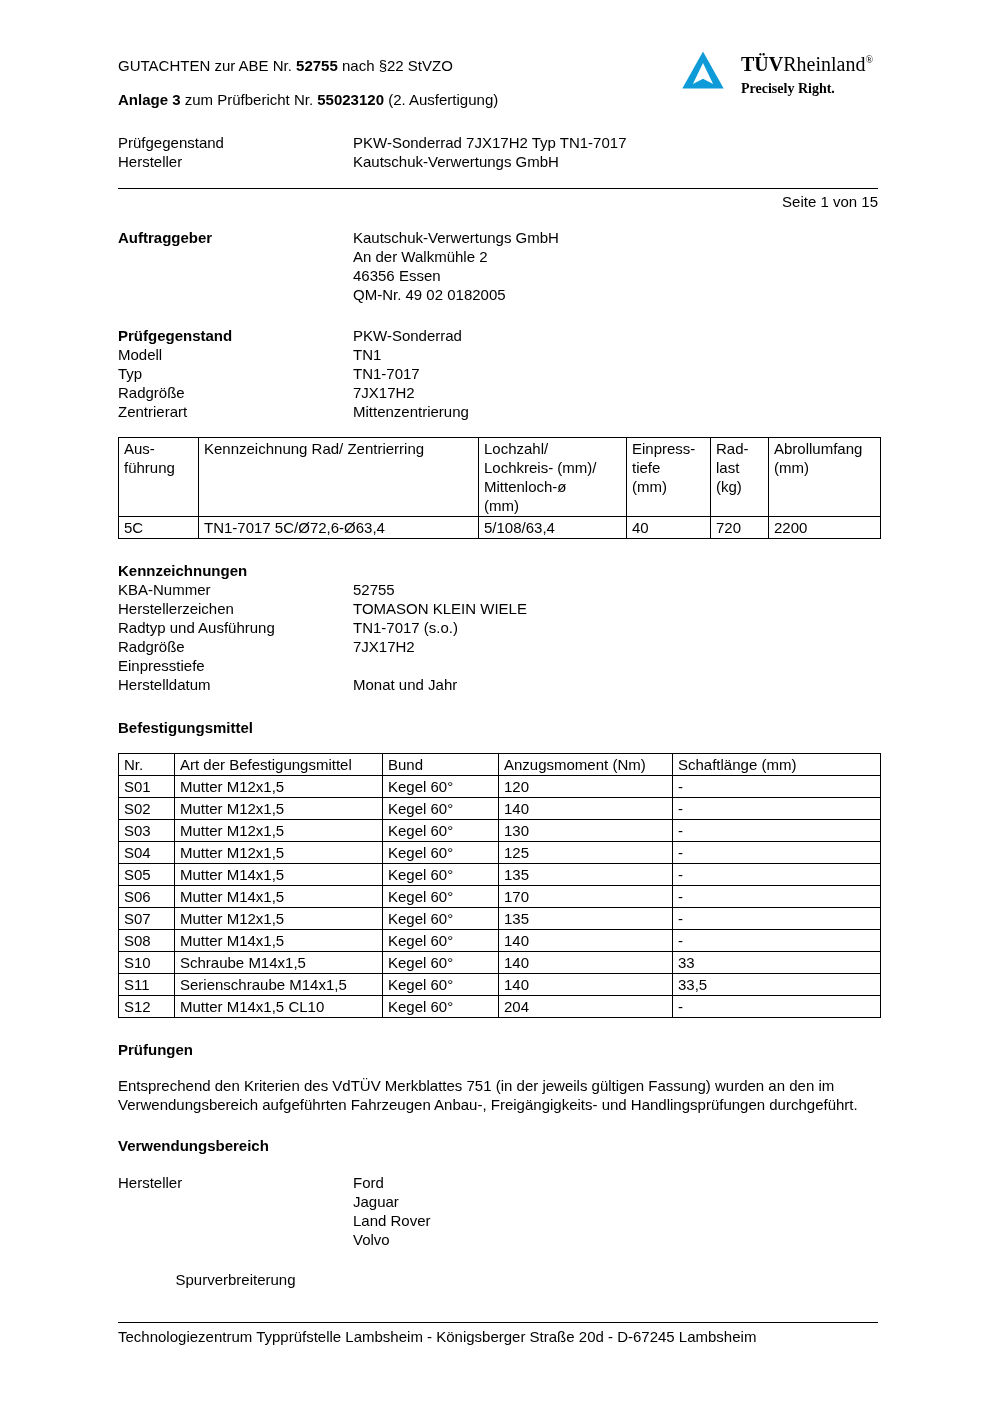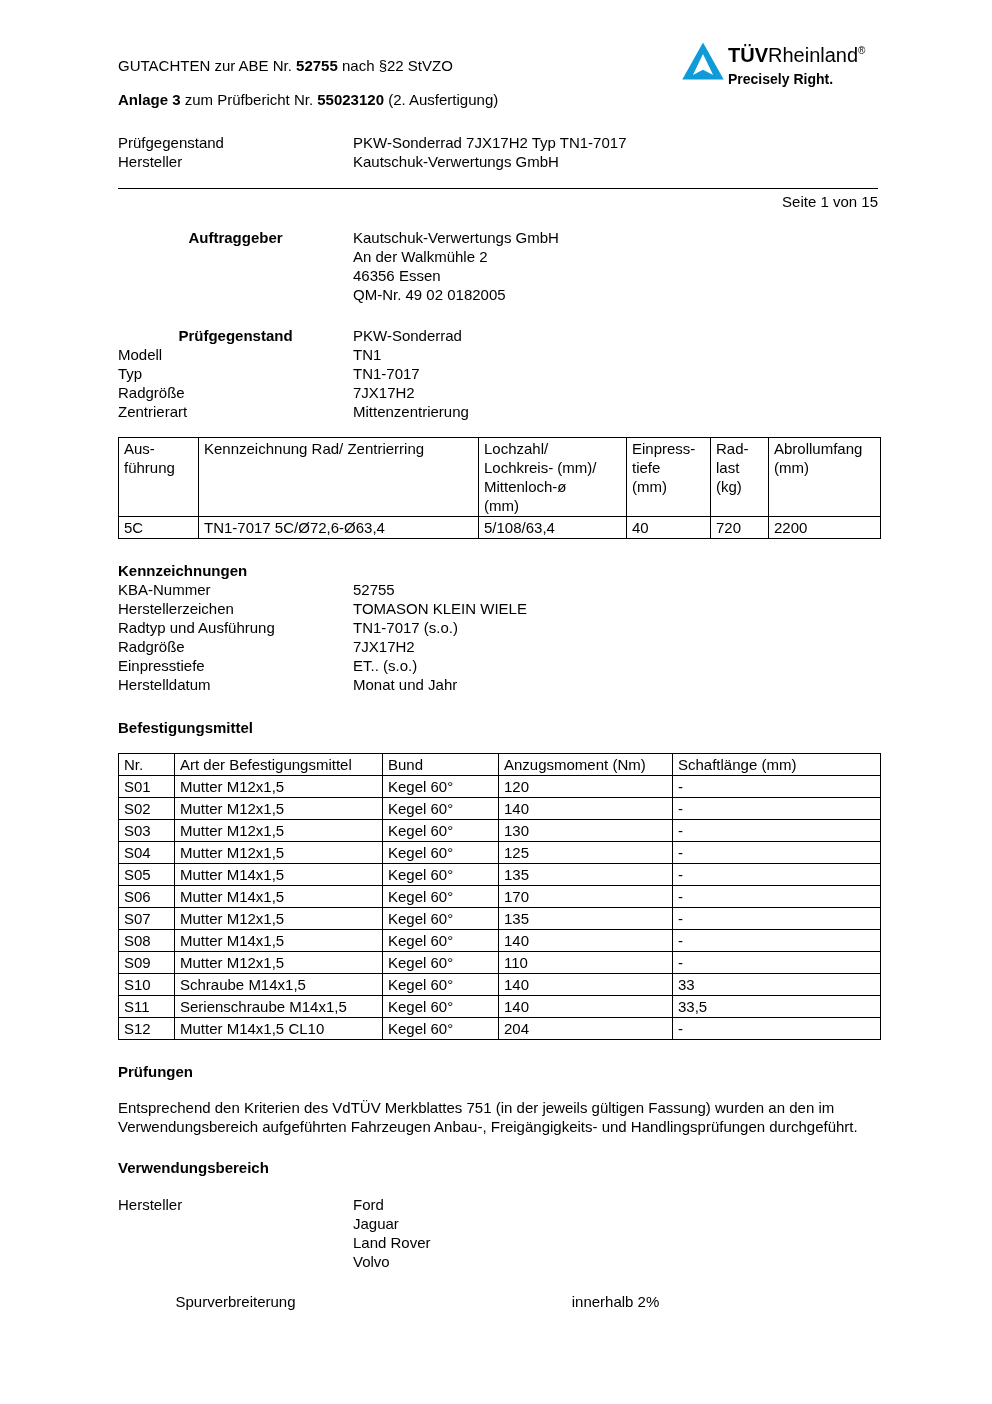"TÜVRheinland®" .logo { font-family: none -> Liberation Serif, serif; gap: 3px -> 16px; top: 39px -> 48px }
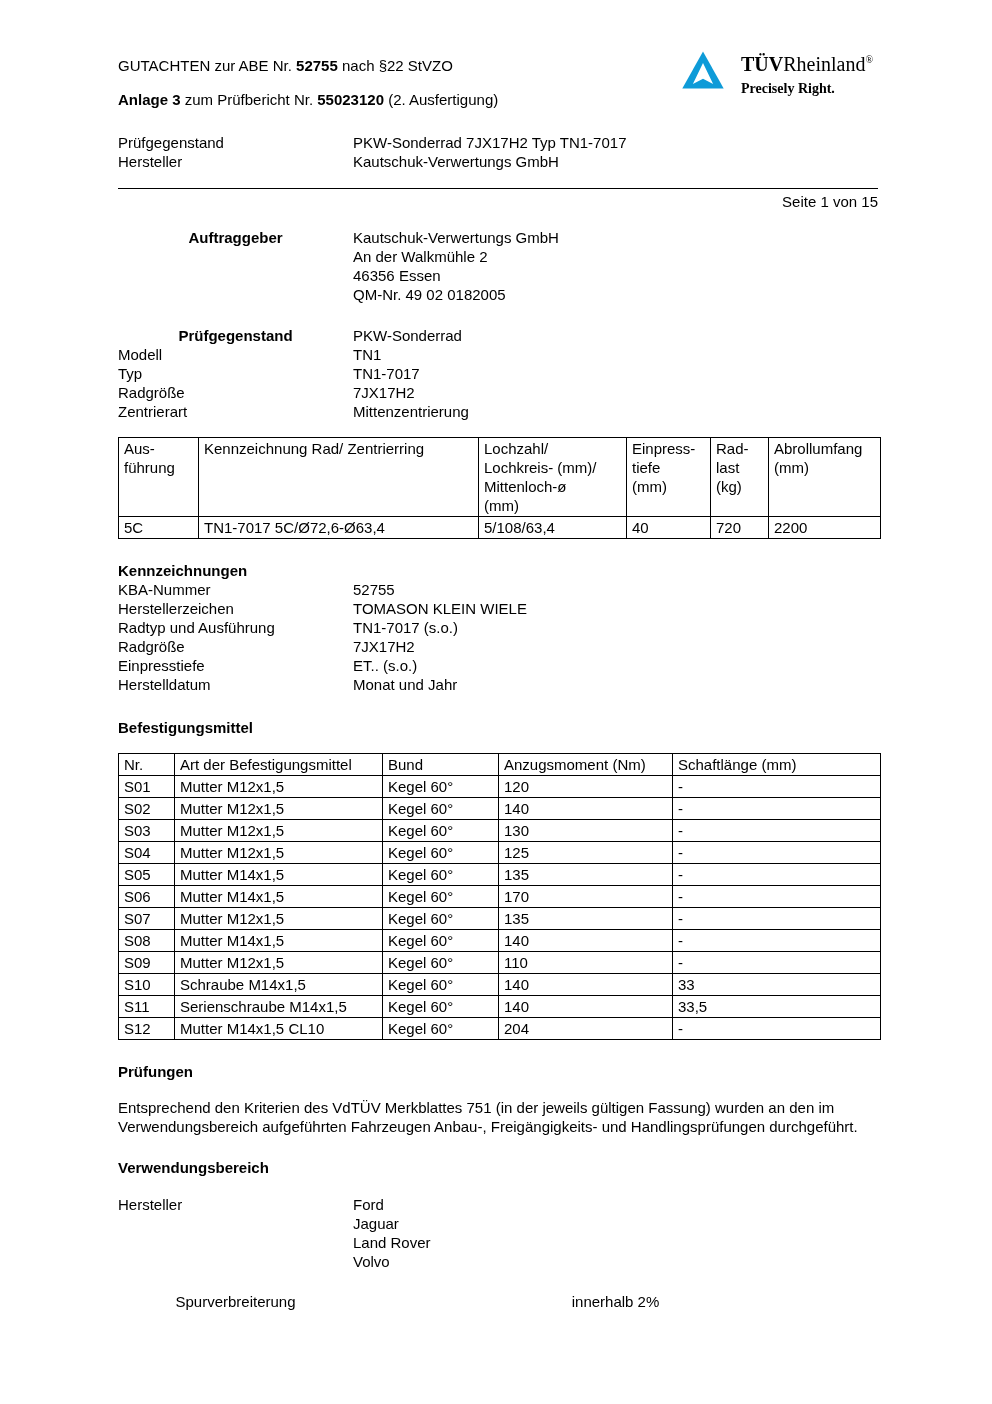"Auftraggeber" .bold { text-align: center -> none }
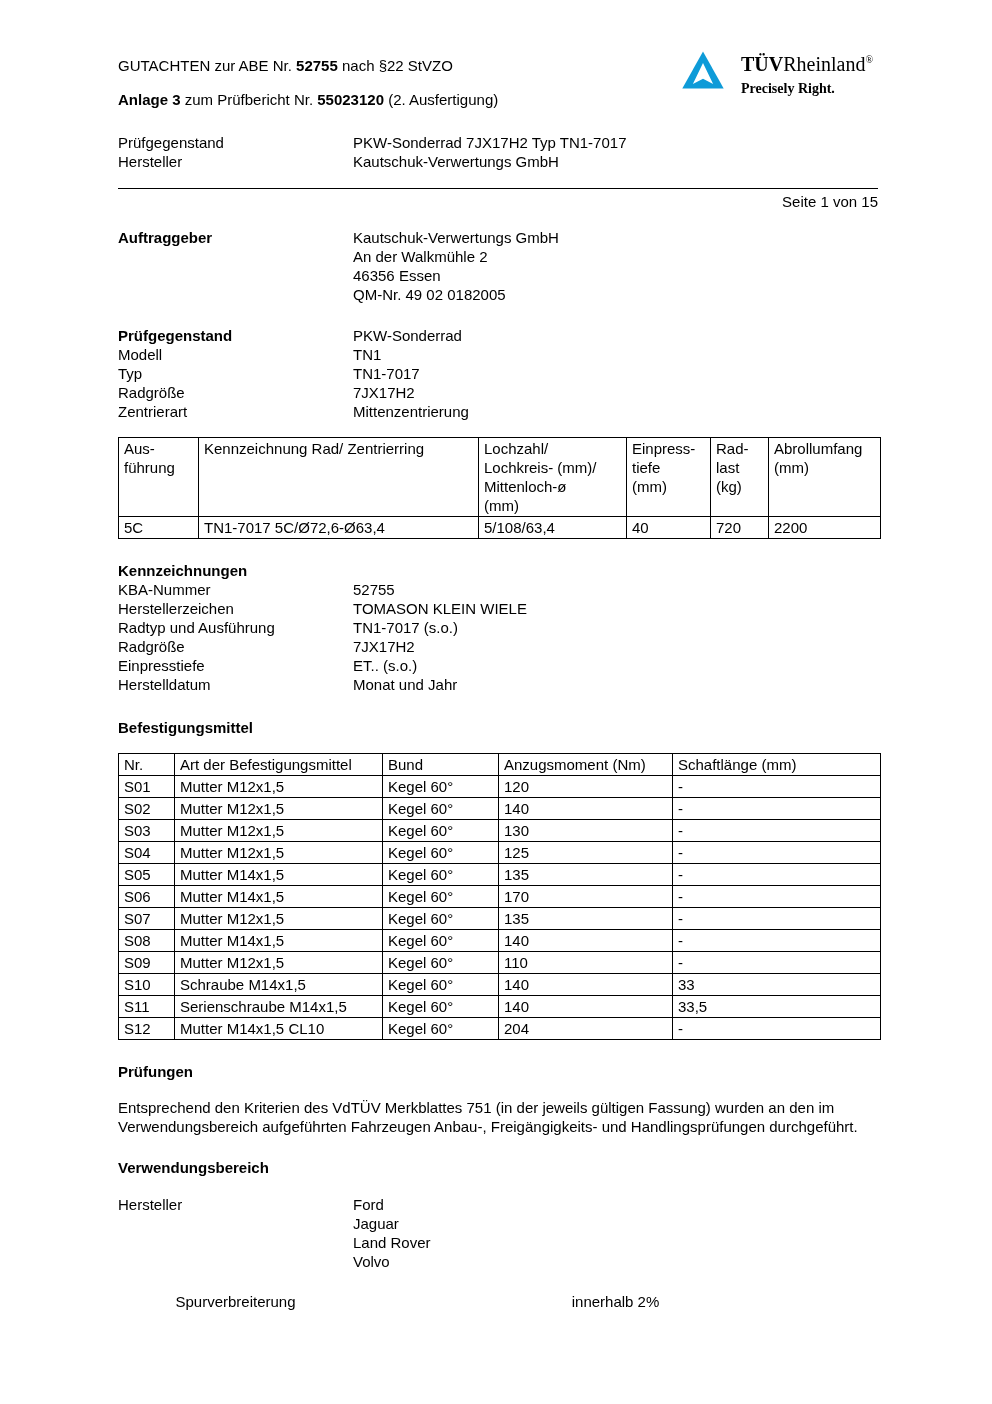"ET.. (s.o.)" span.kv-value { html: <span>ET.. (s.o.)</span> -> none }
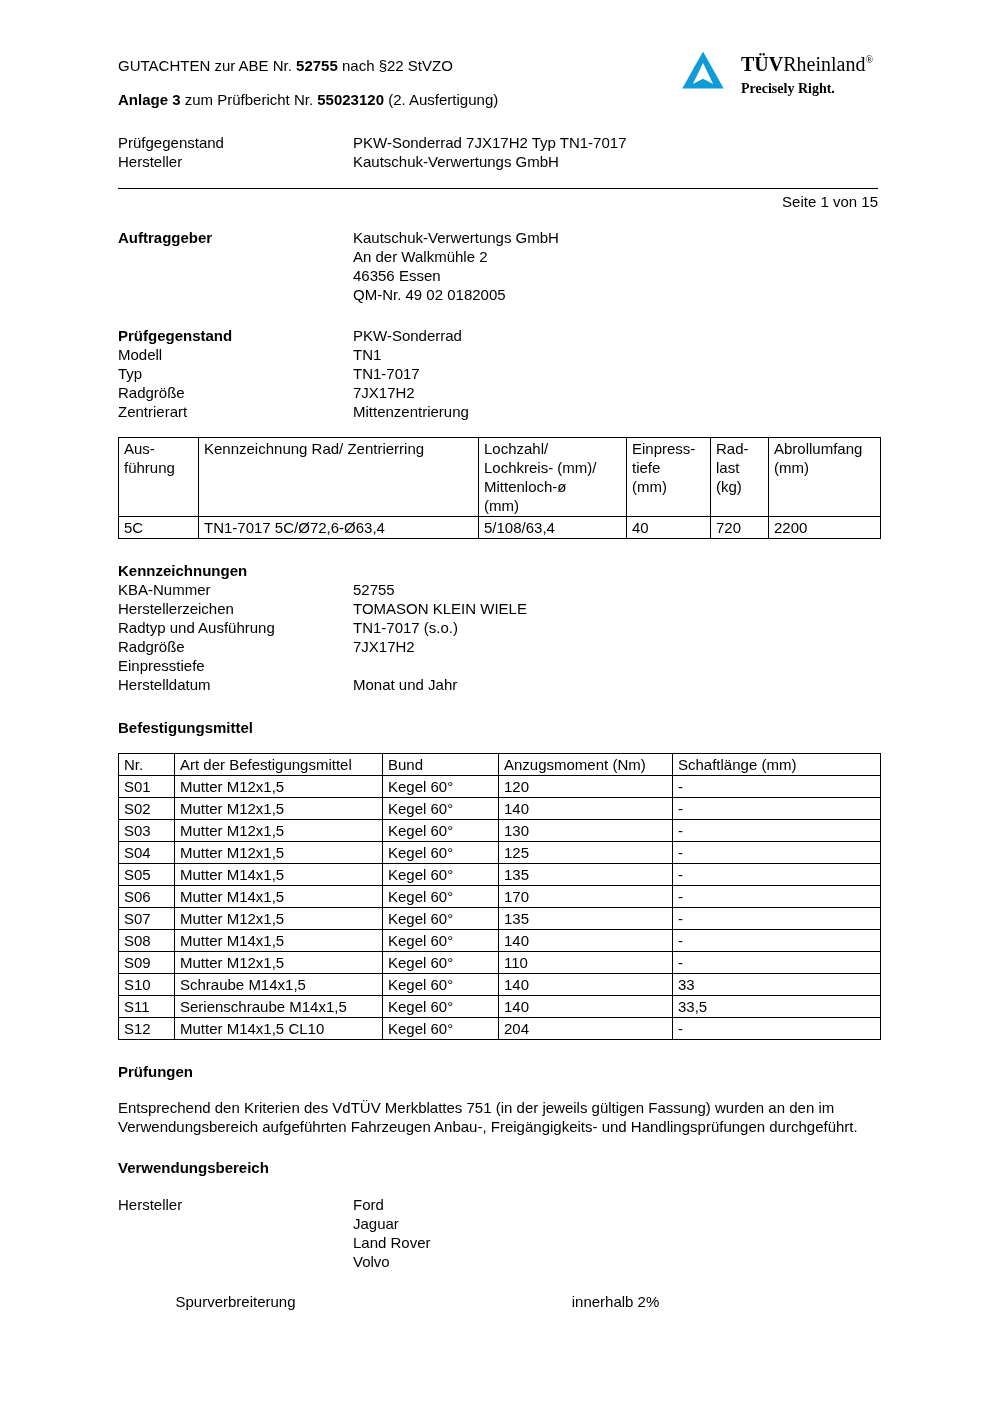"S09" tr { html: <tr> <td>S09</td> <td>Mutter M12x1,5</td> <td>Kegel 60°</td> <td>110</td> <td>-</td> </tr> -> none }
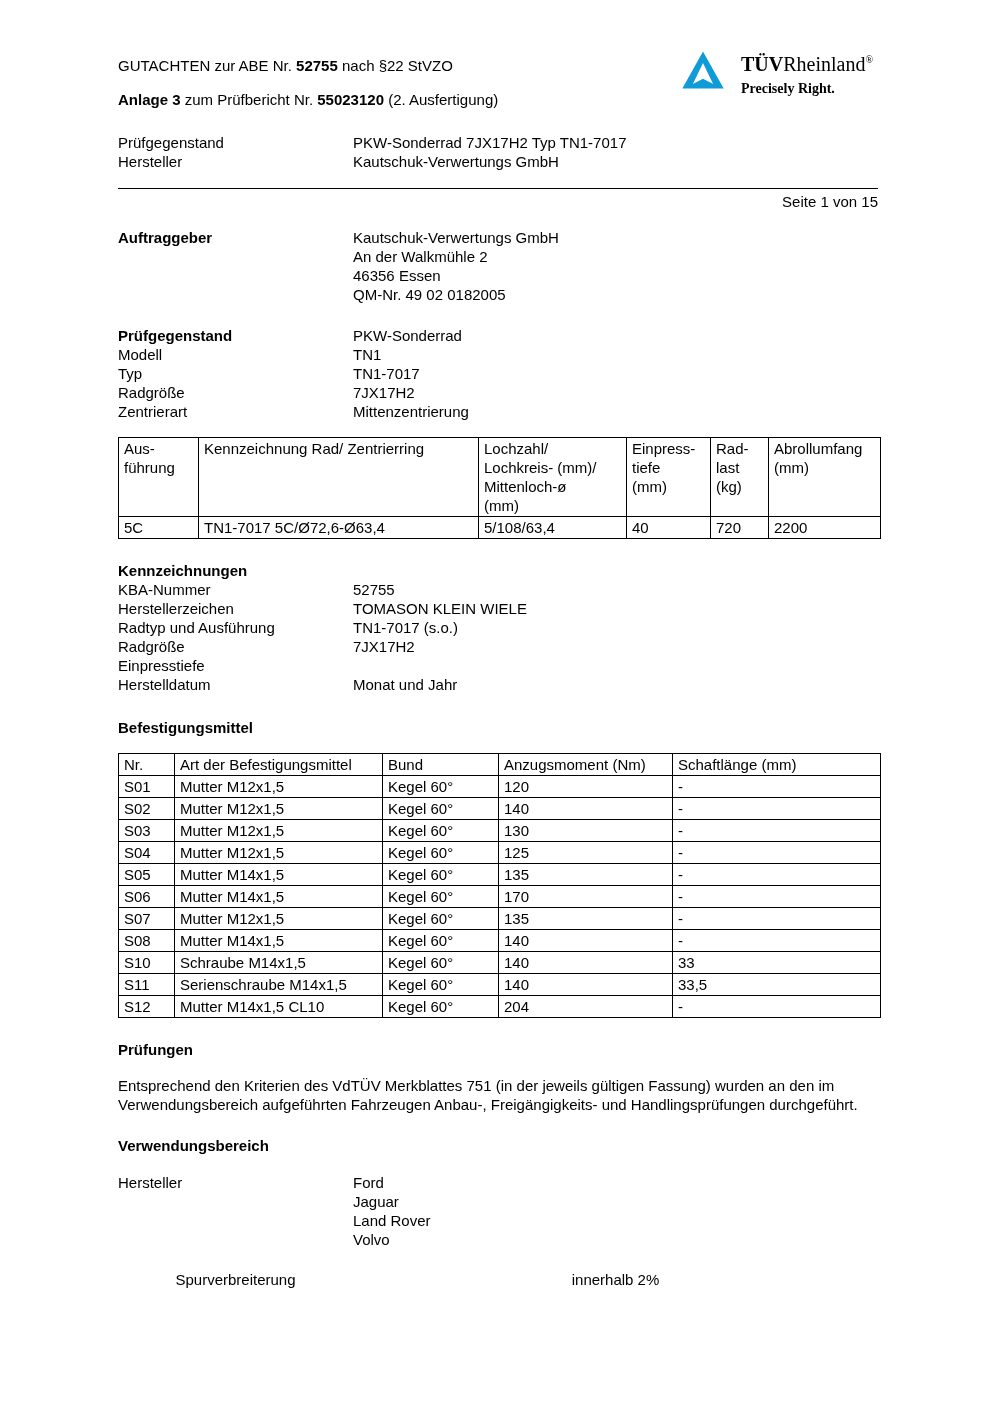"innerhalb 2%" span.kv-value { html: <span>innerhalb 2%</span> -> none }
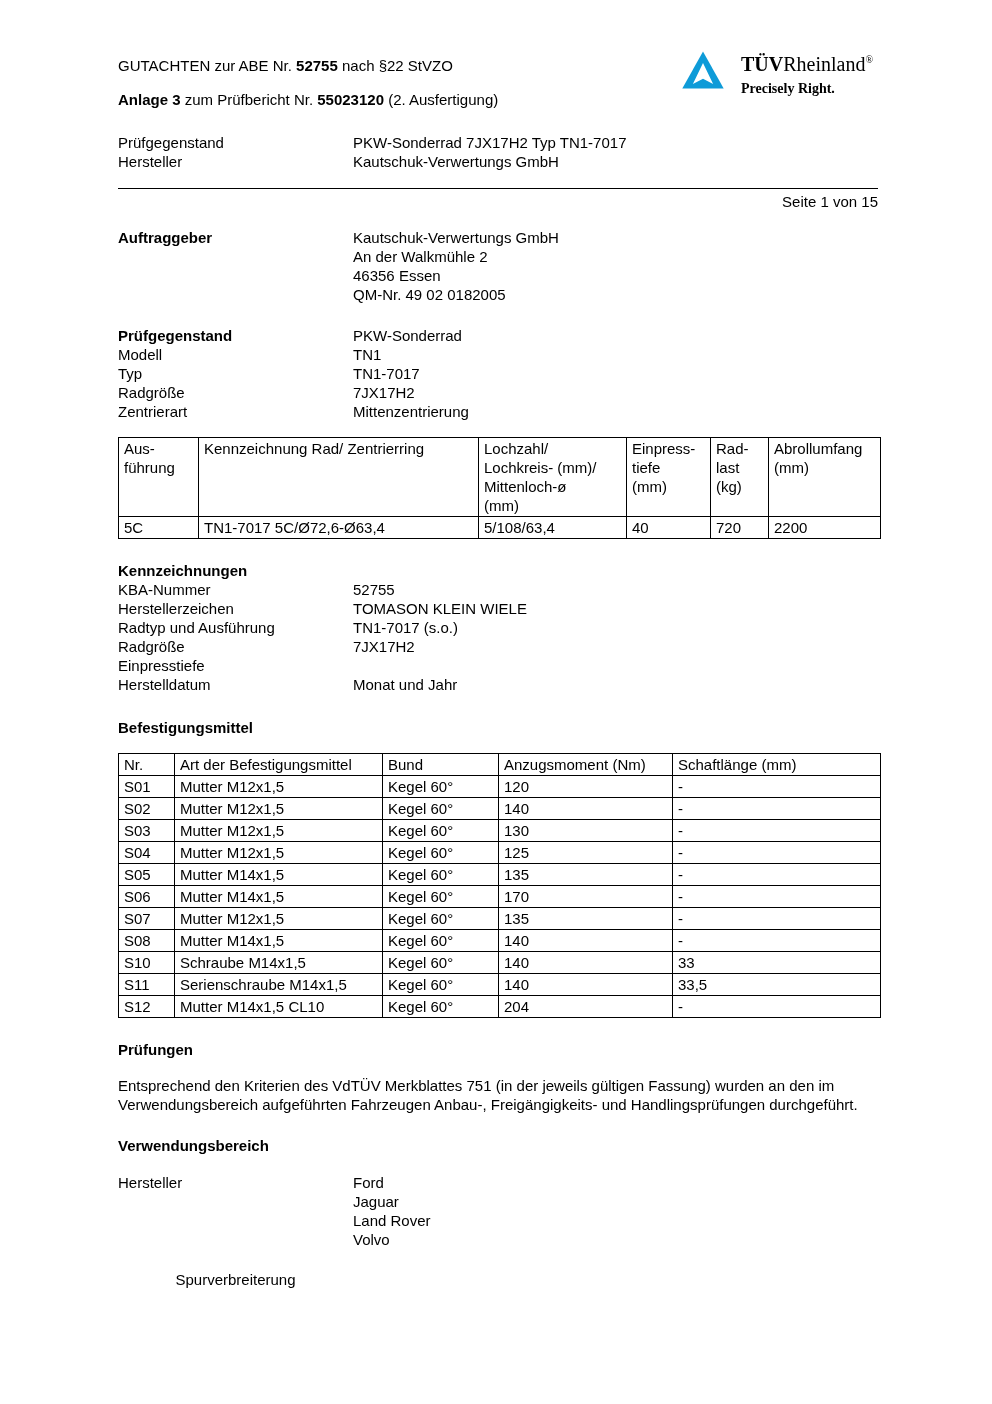"Technologiezentrum Typprüfstelle" div.footer { html: none -> <div> <span>Technologiezentrum Typprüfstelle Lambsheim - Königsberger Straße 20d - D-67245 Lambsheim</span> </div> }
